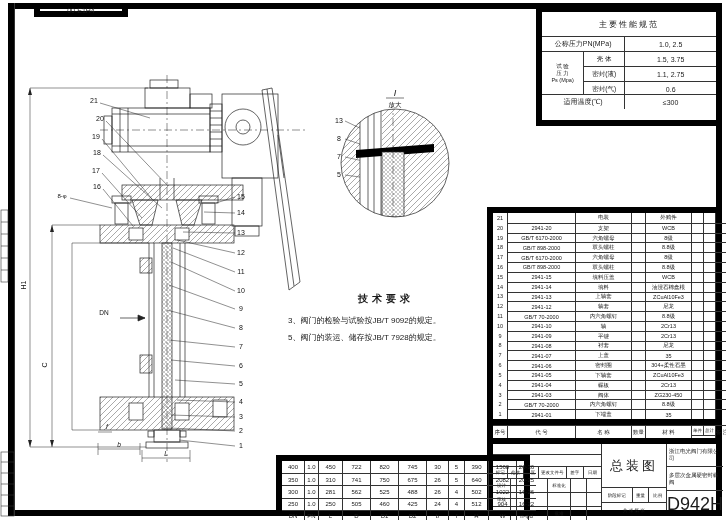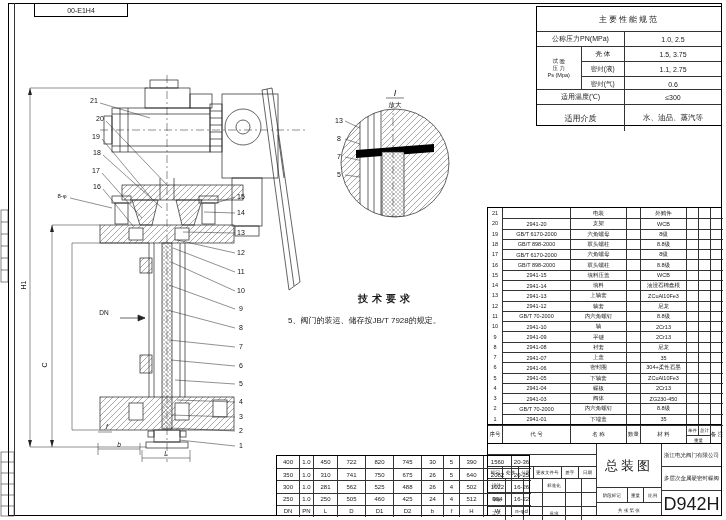"主要性能规范" .bx { border: 1px solid #000000 -> 6px solid #000000 }
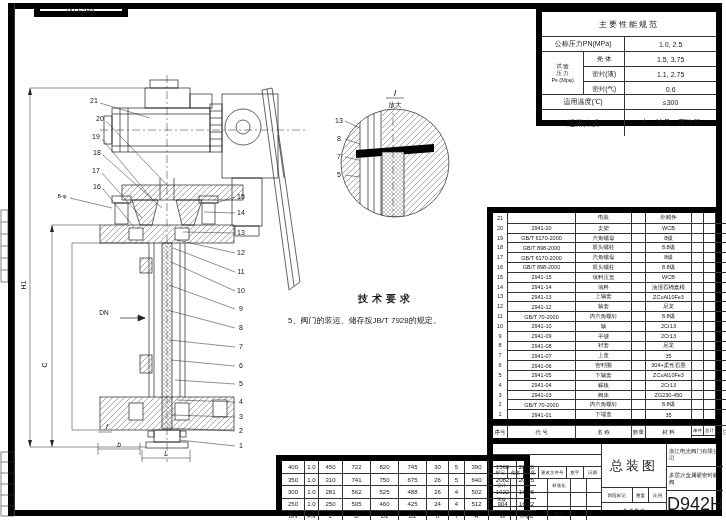"适用介质" div.row { html: <div> <div>适用介质</div> <div>水、油品、蒸汽等</div> </div> -> none }
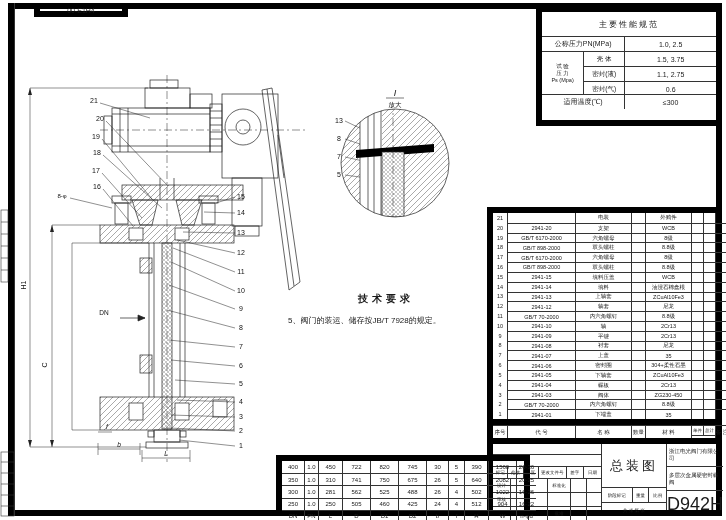"3、阀门的检验与试验按JB/T 9092的规定。" div.tech-item { html: none -> <div>3、阀门的检验与试验按JB/T 9092的规定。</div> }
